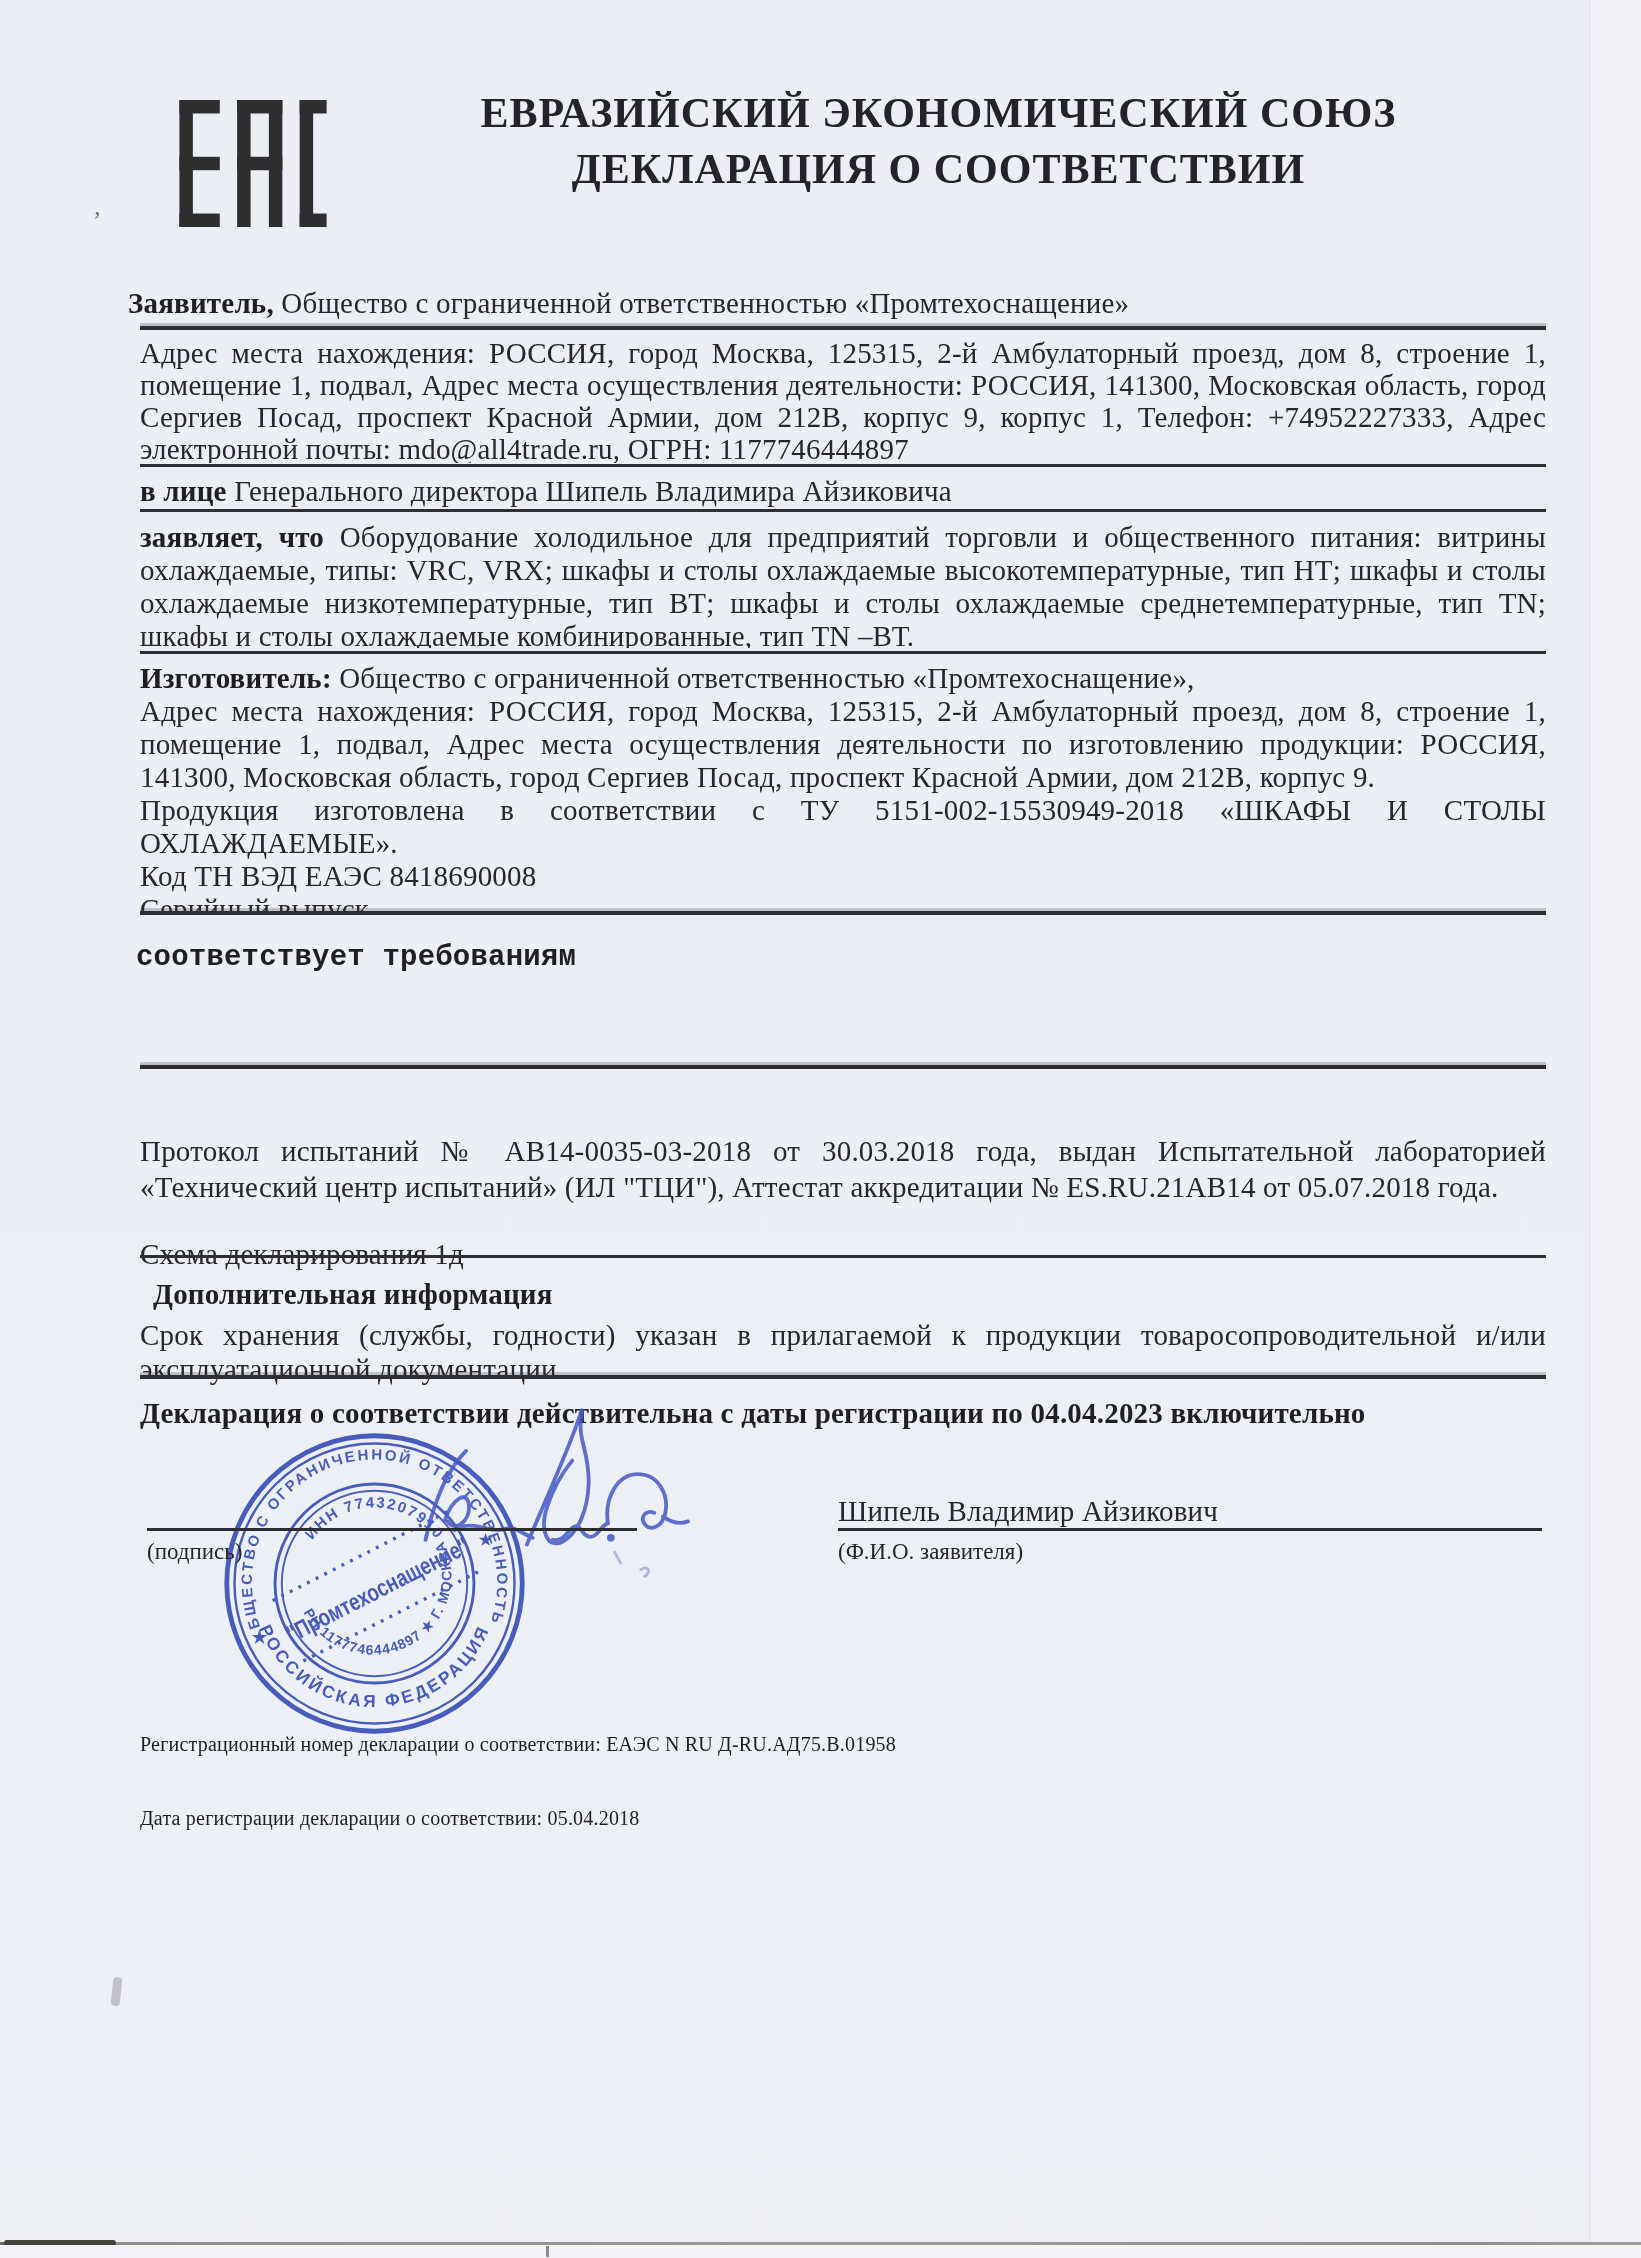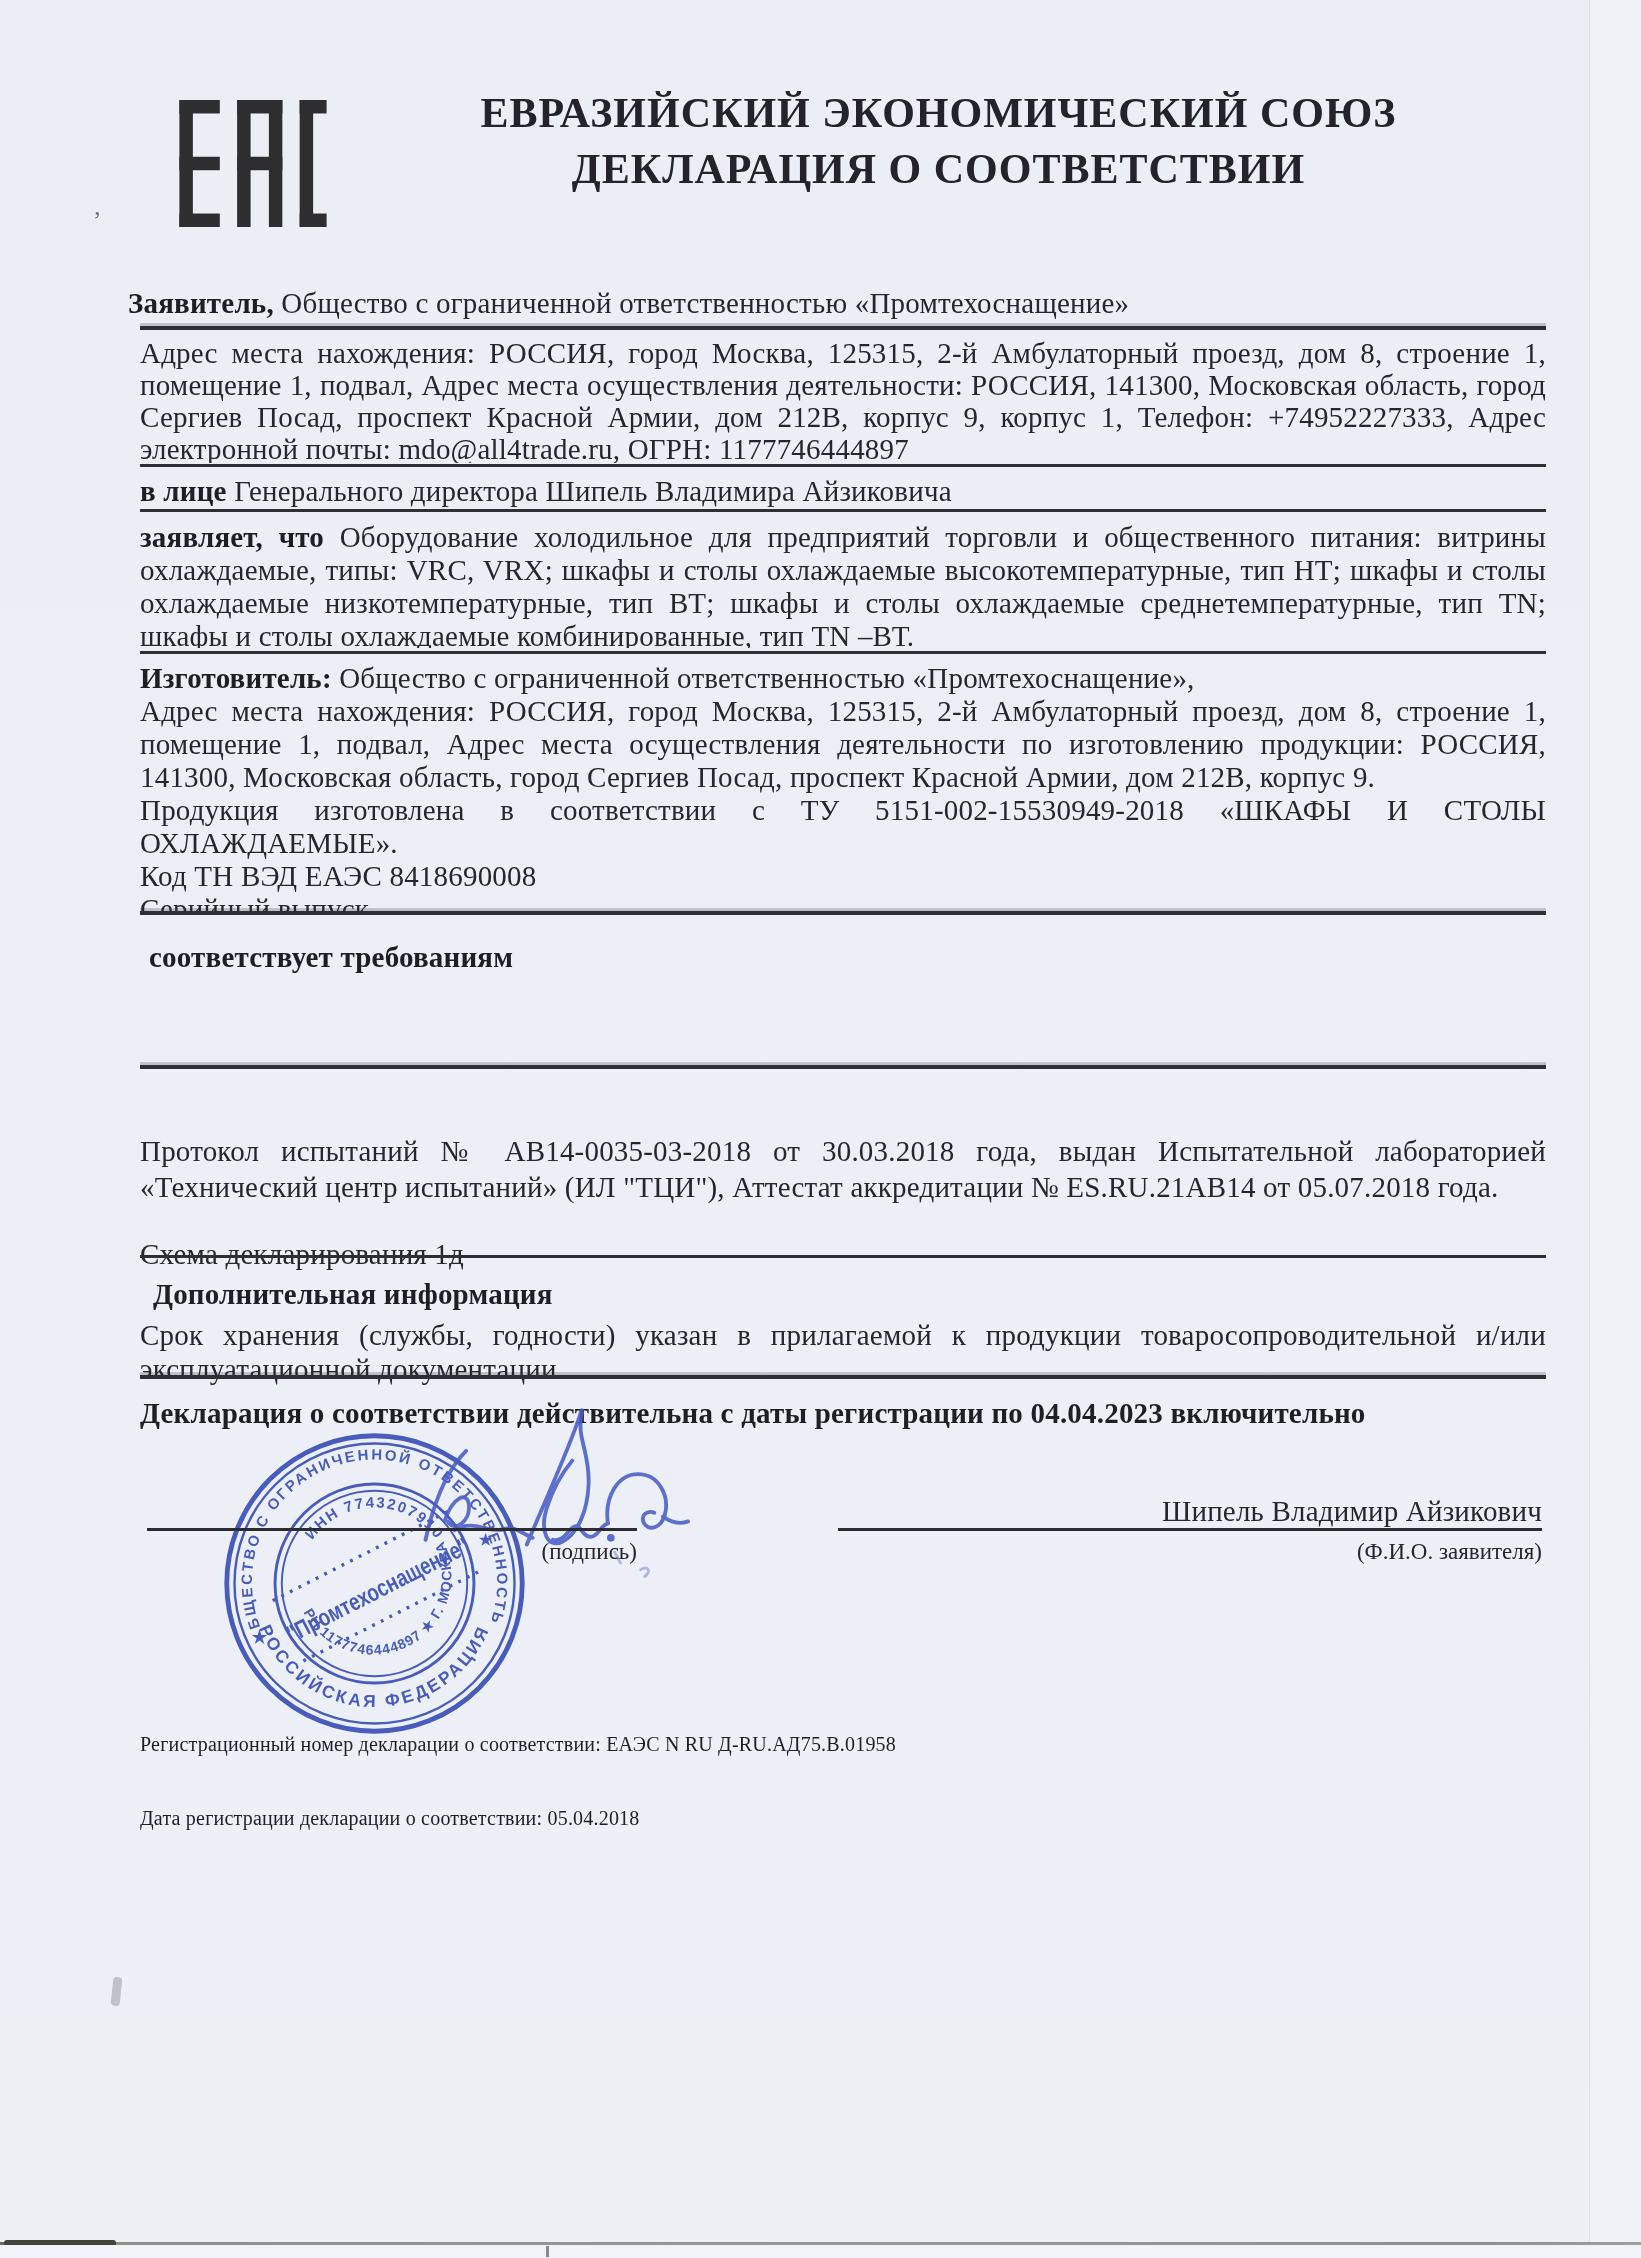"соответствует требованиям" div.abs { font-family: none -> Liberation Mono, monospace; left: 149px -> 136px }
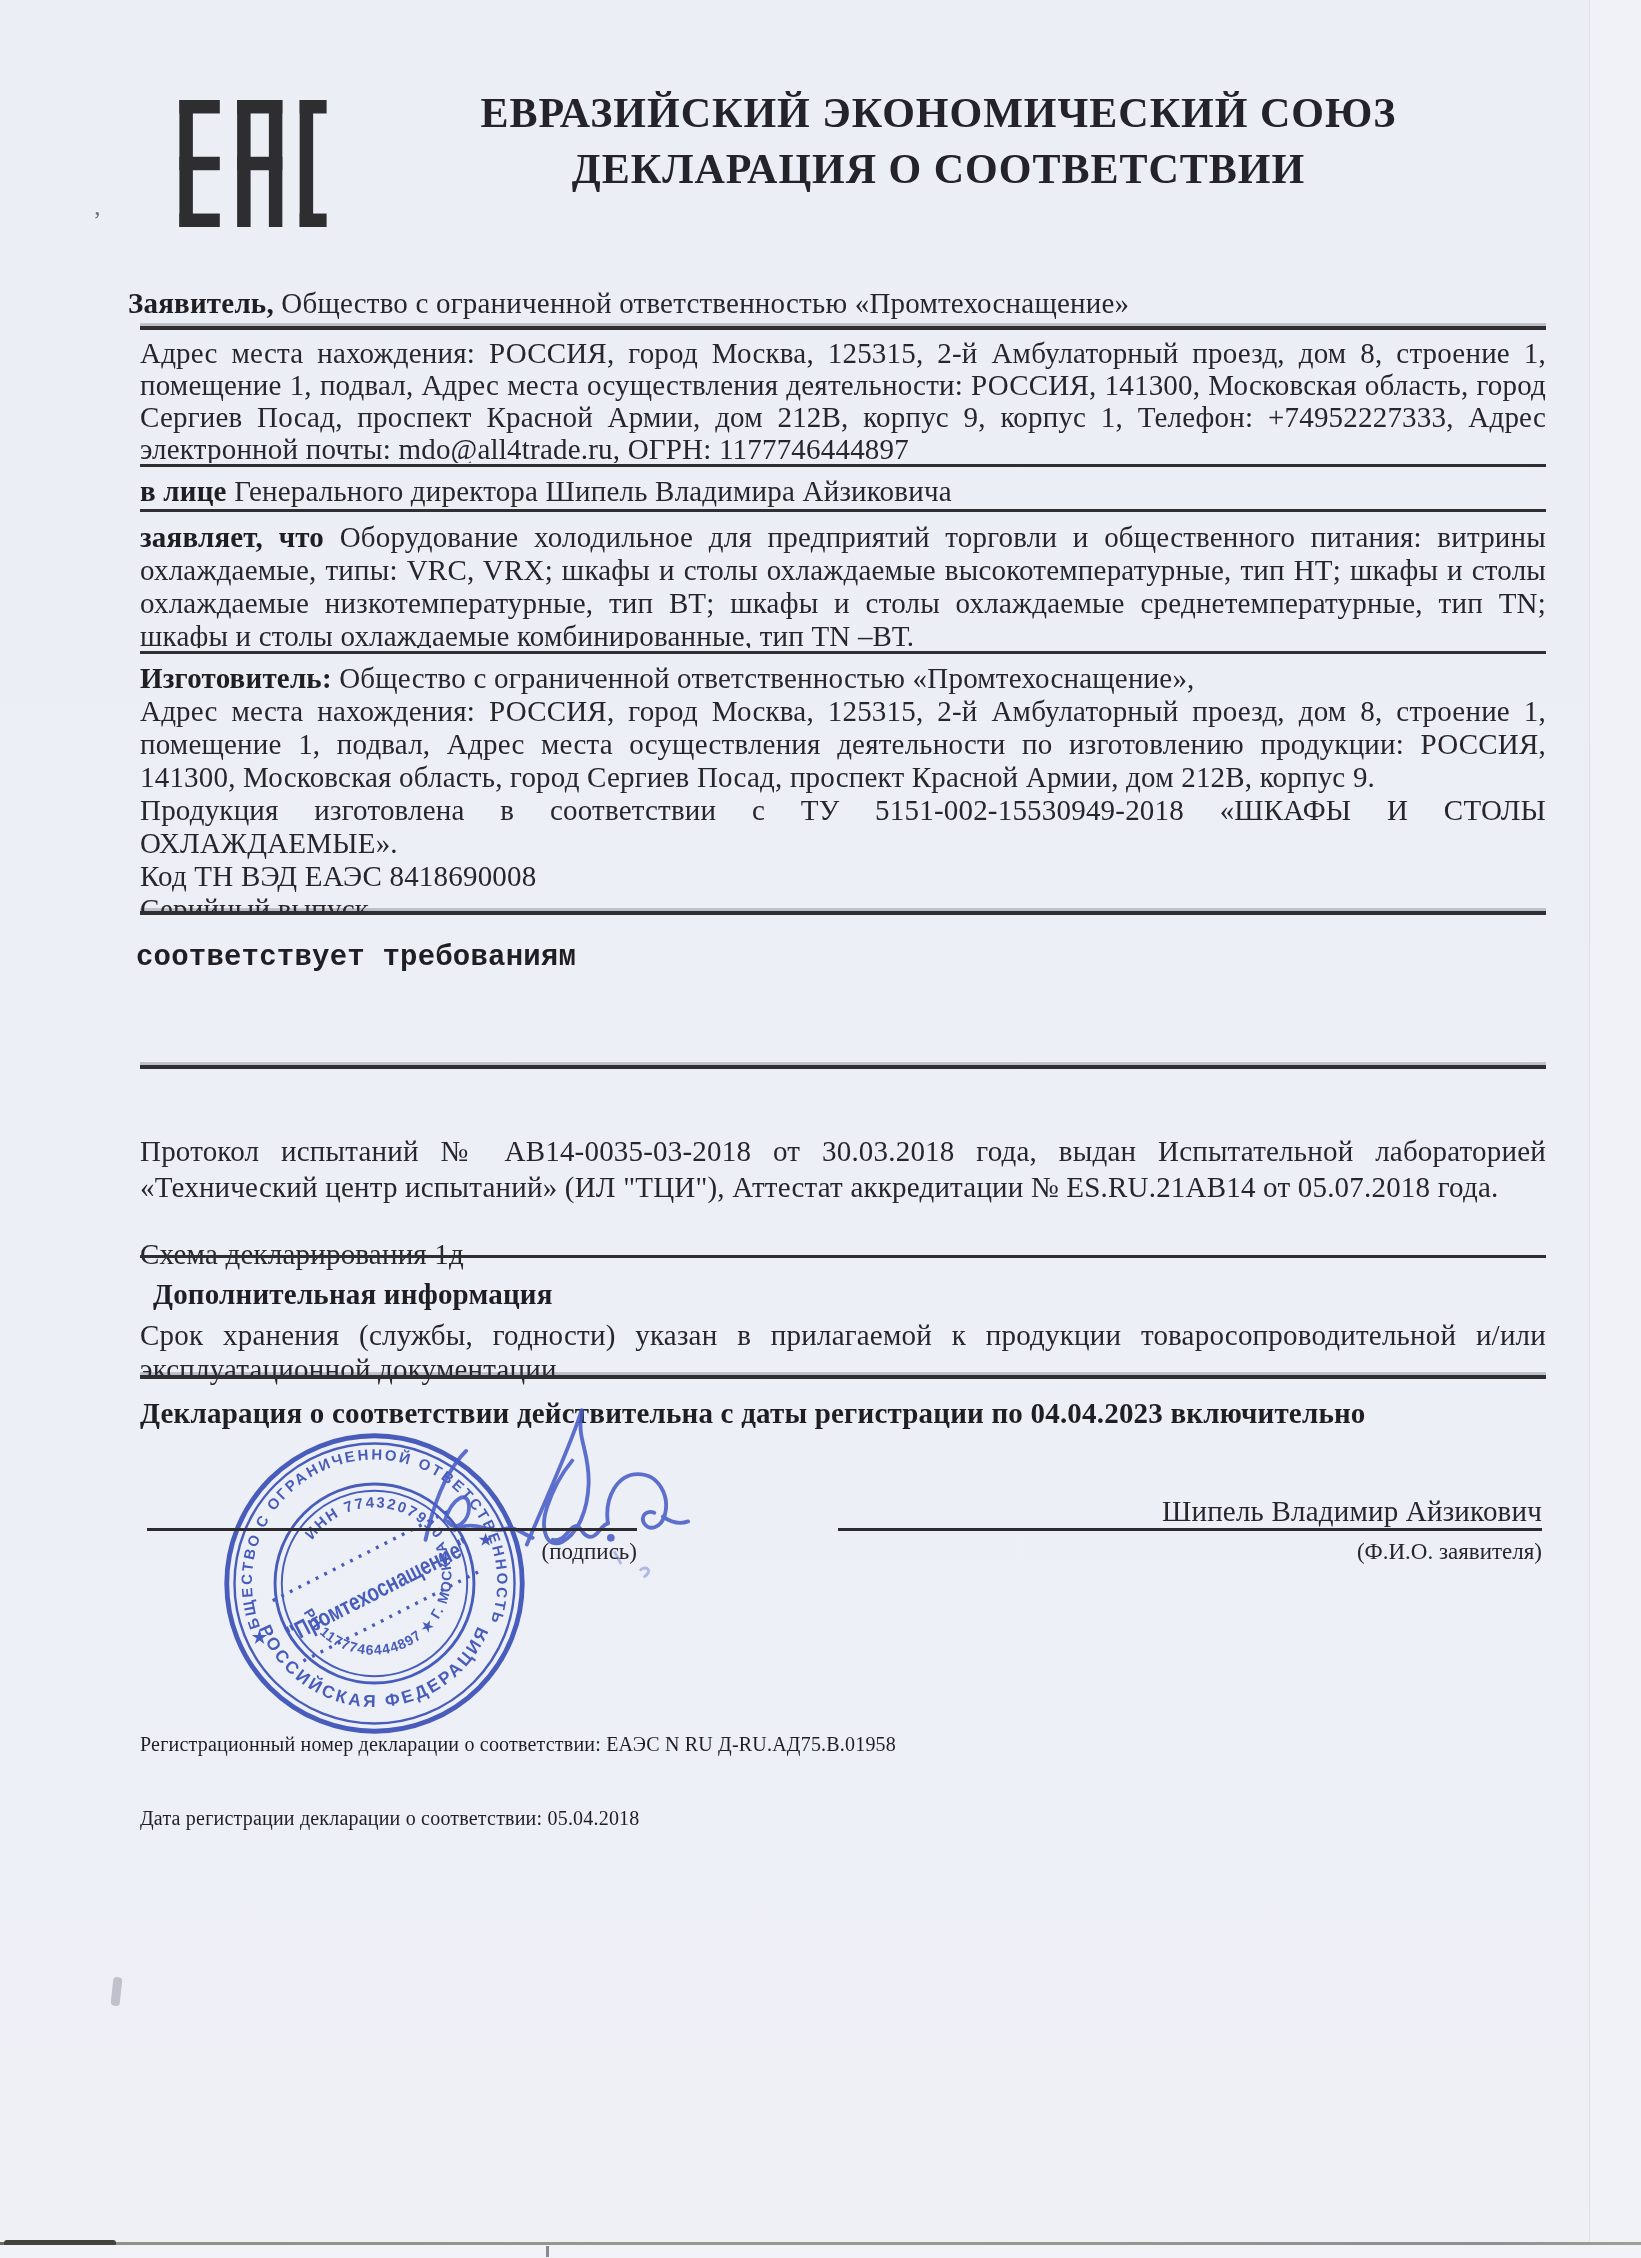"Шипель Владимир Айзикович" .center { text-align: right -> left }
